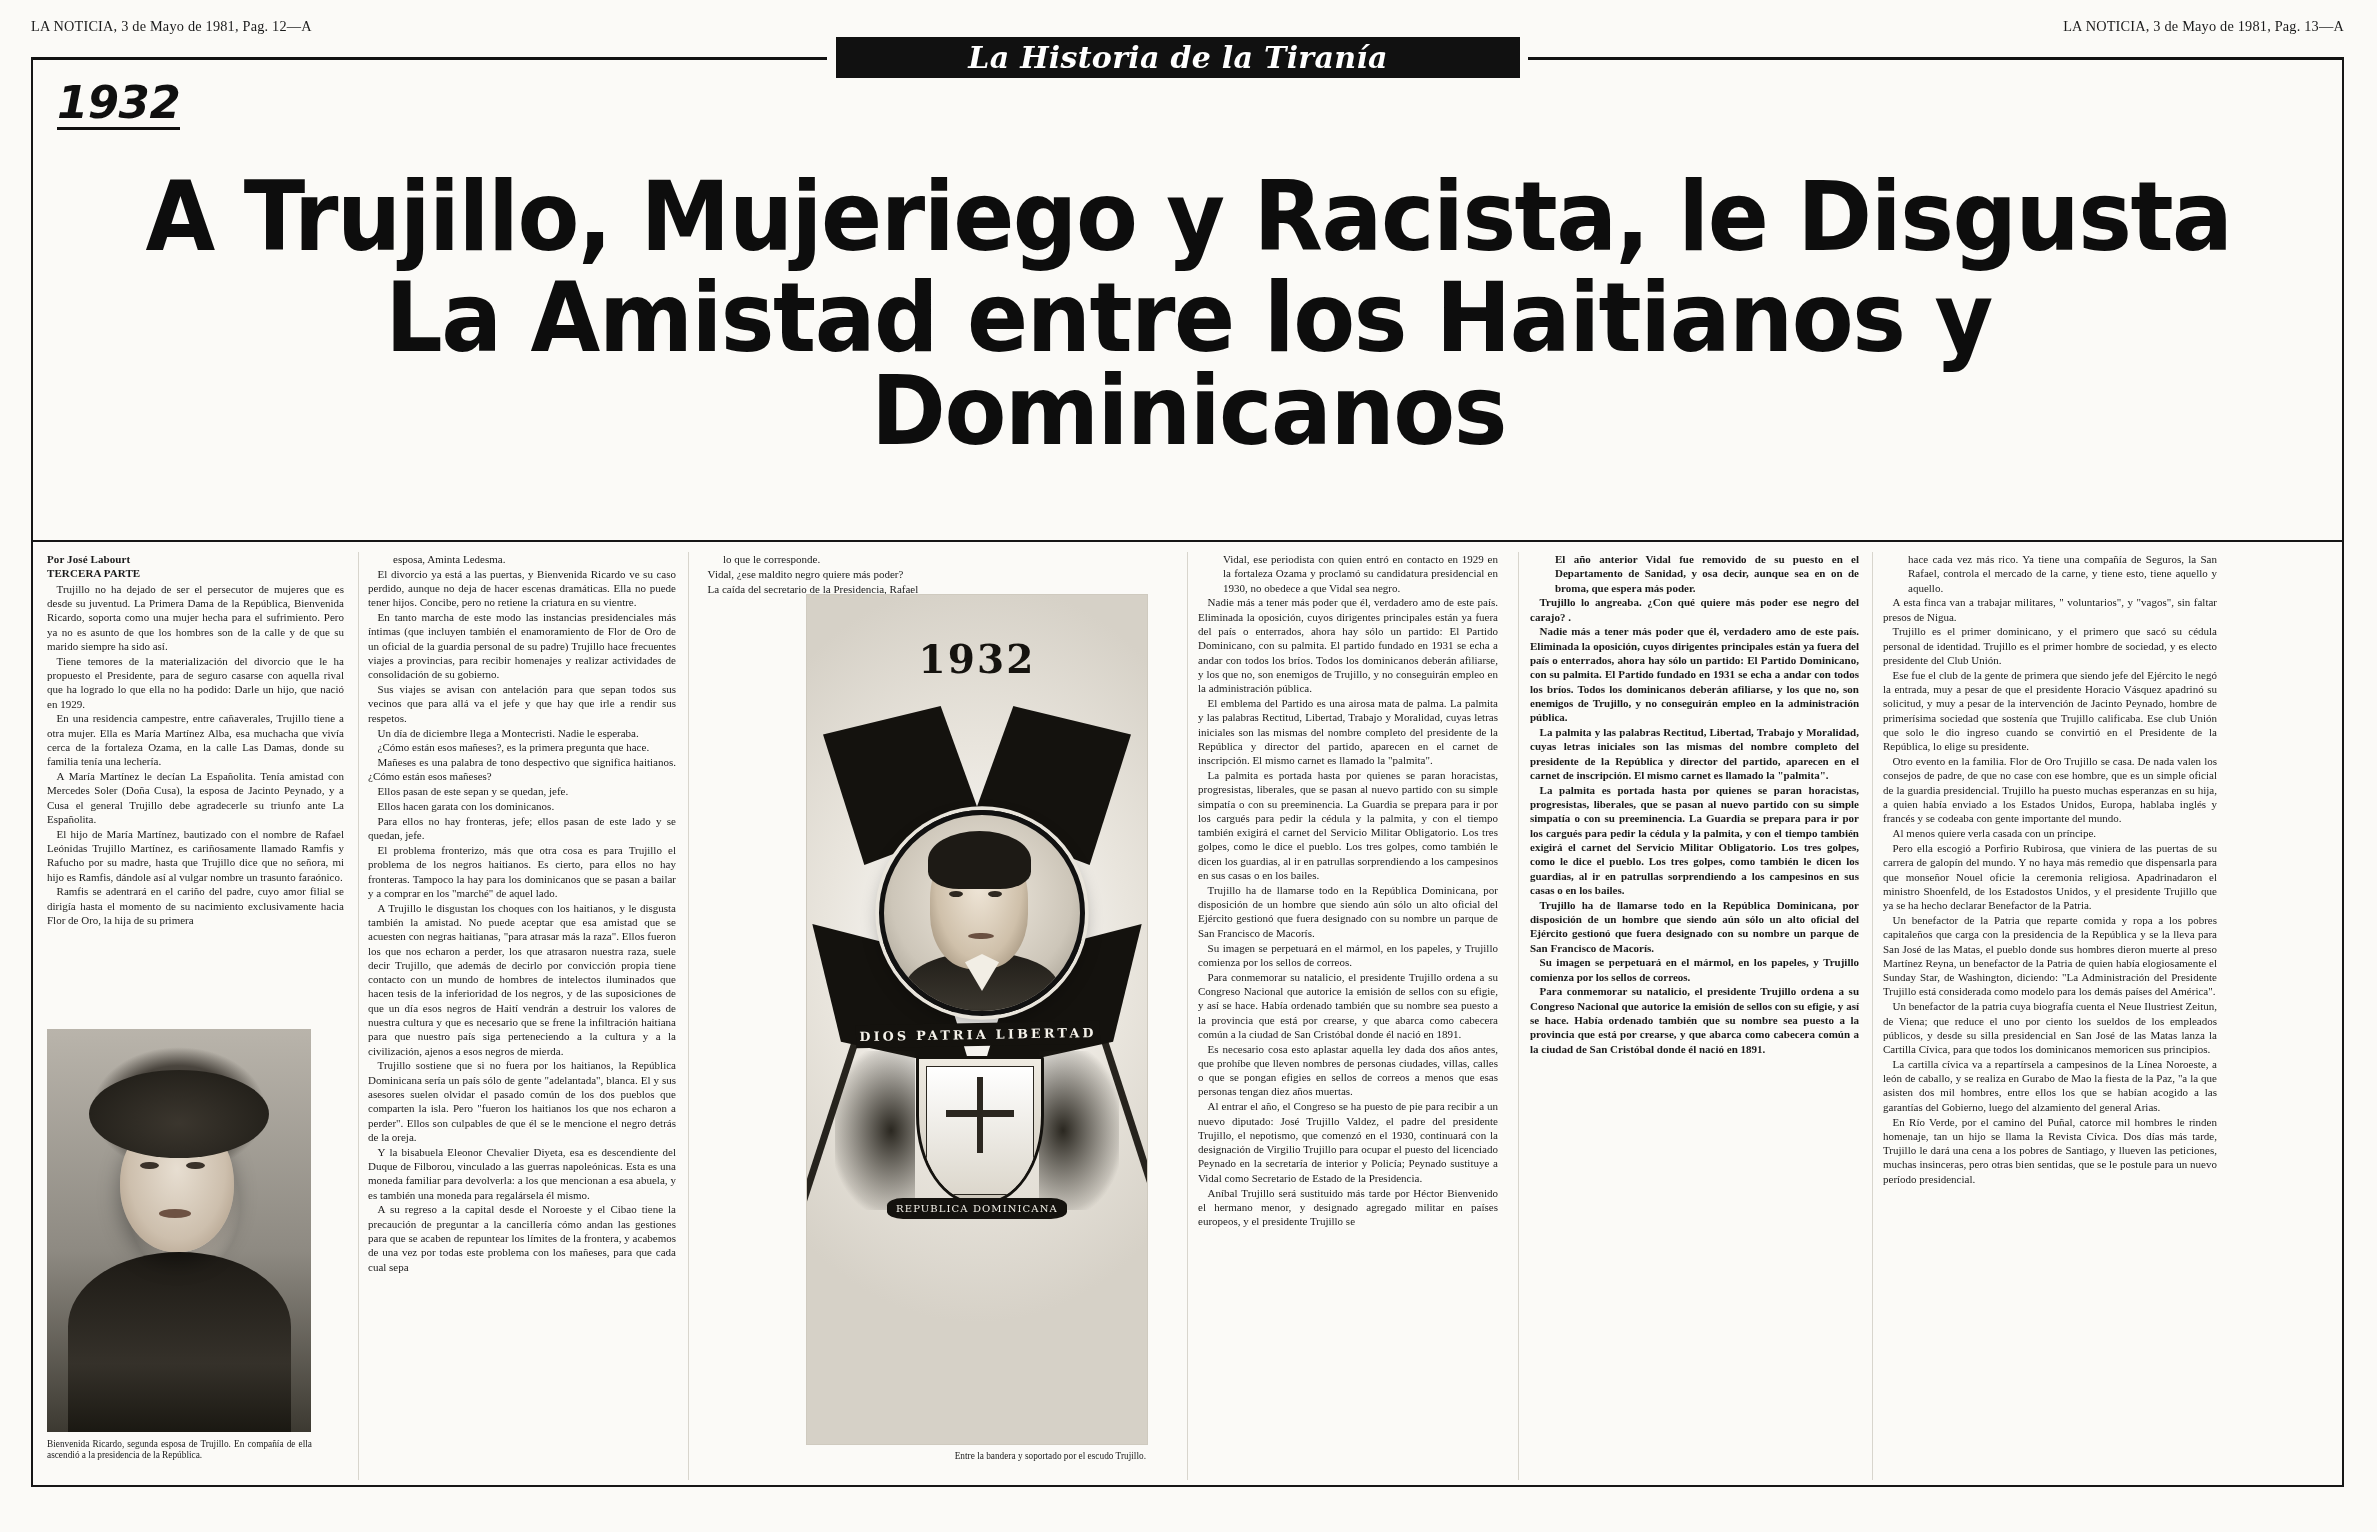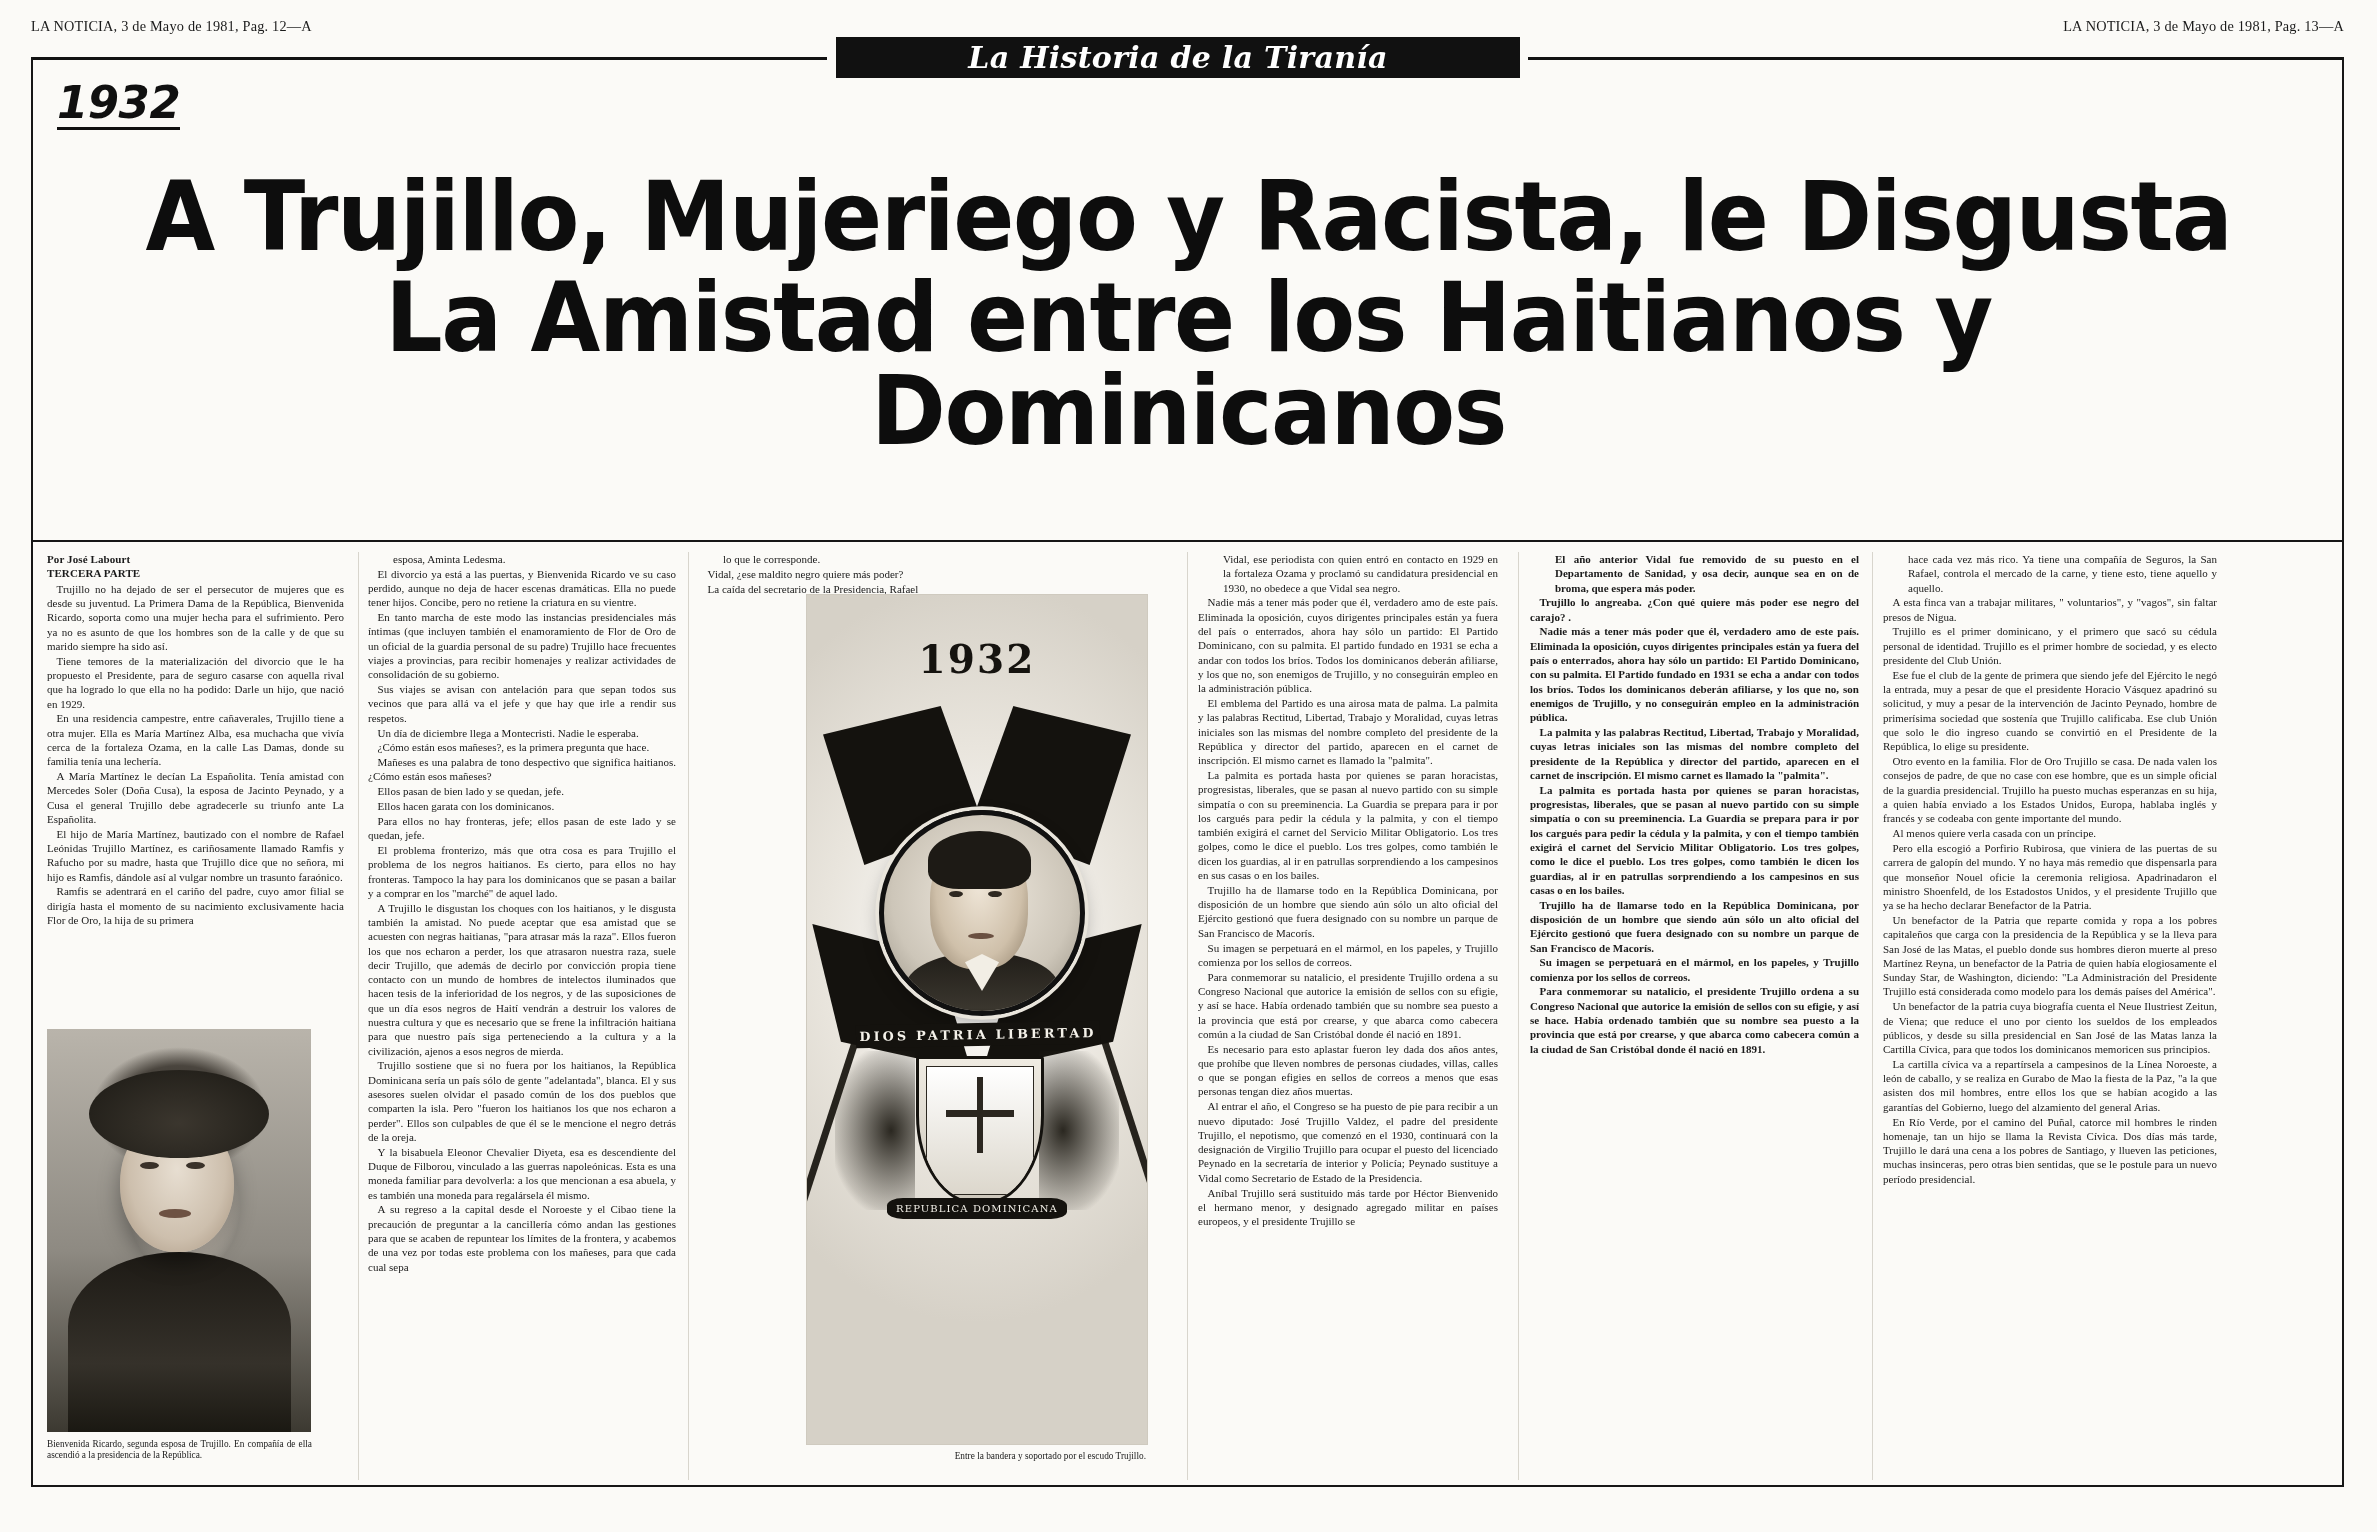"Ellos pasan de bien lado" p { text: bien lado -> este sepan }
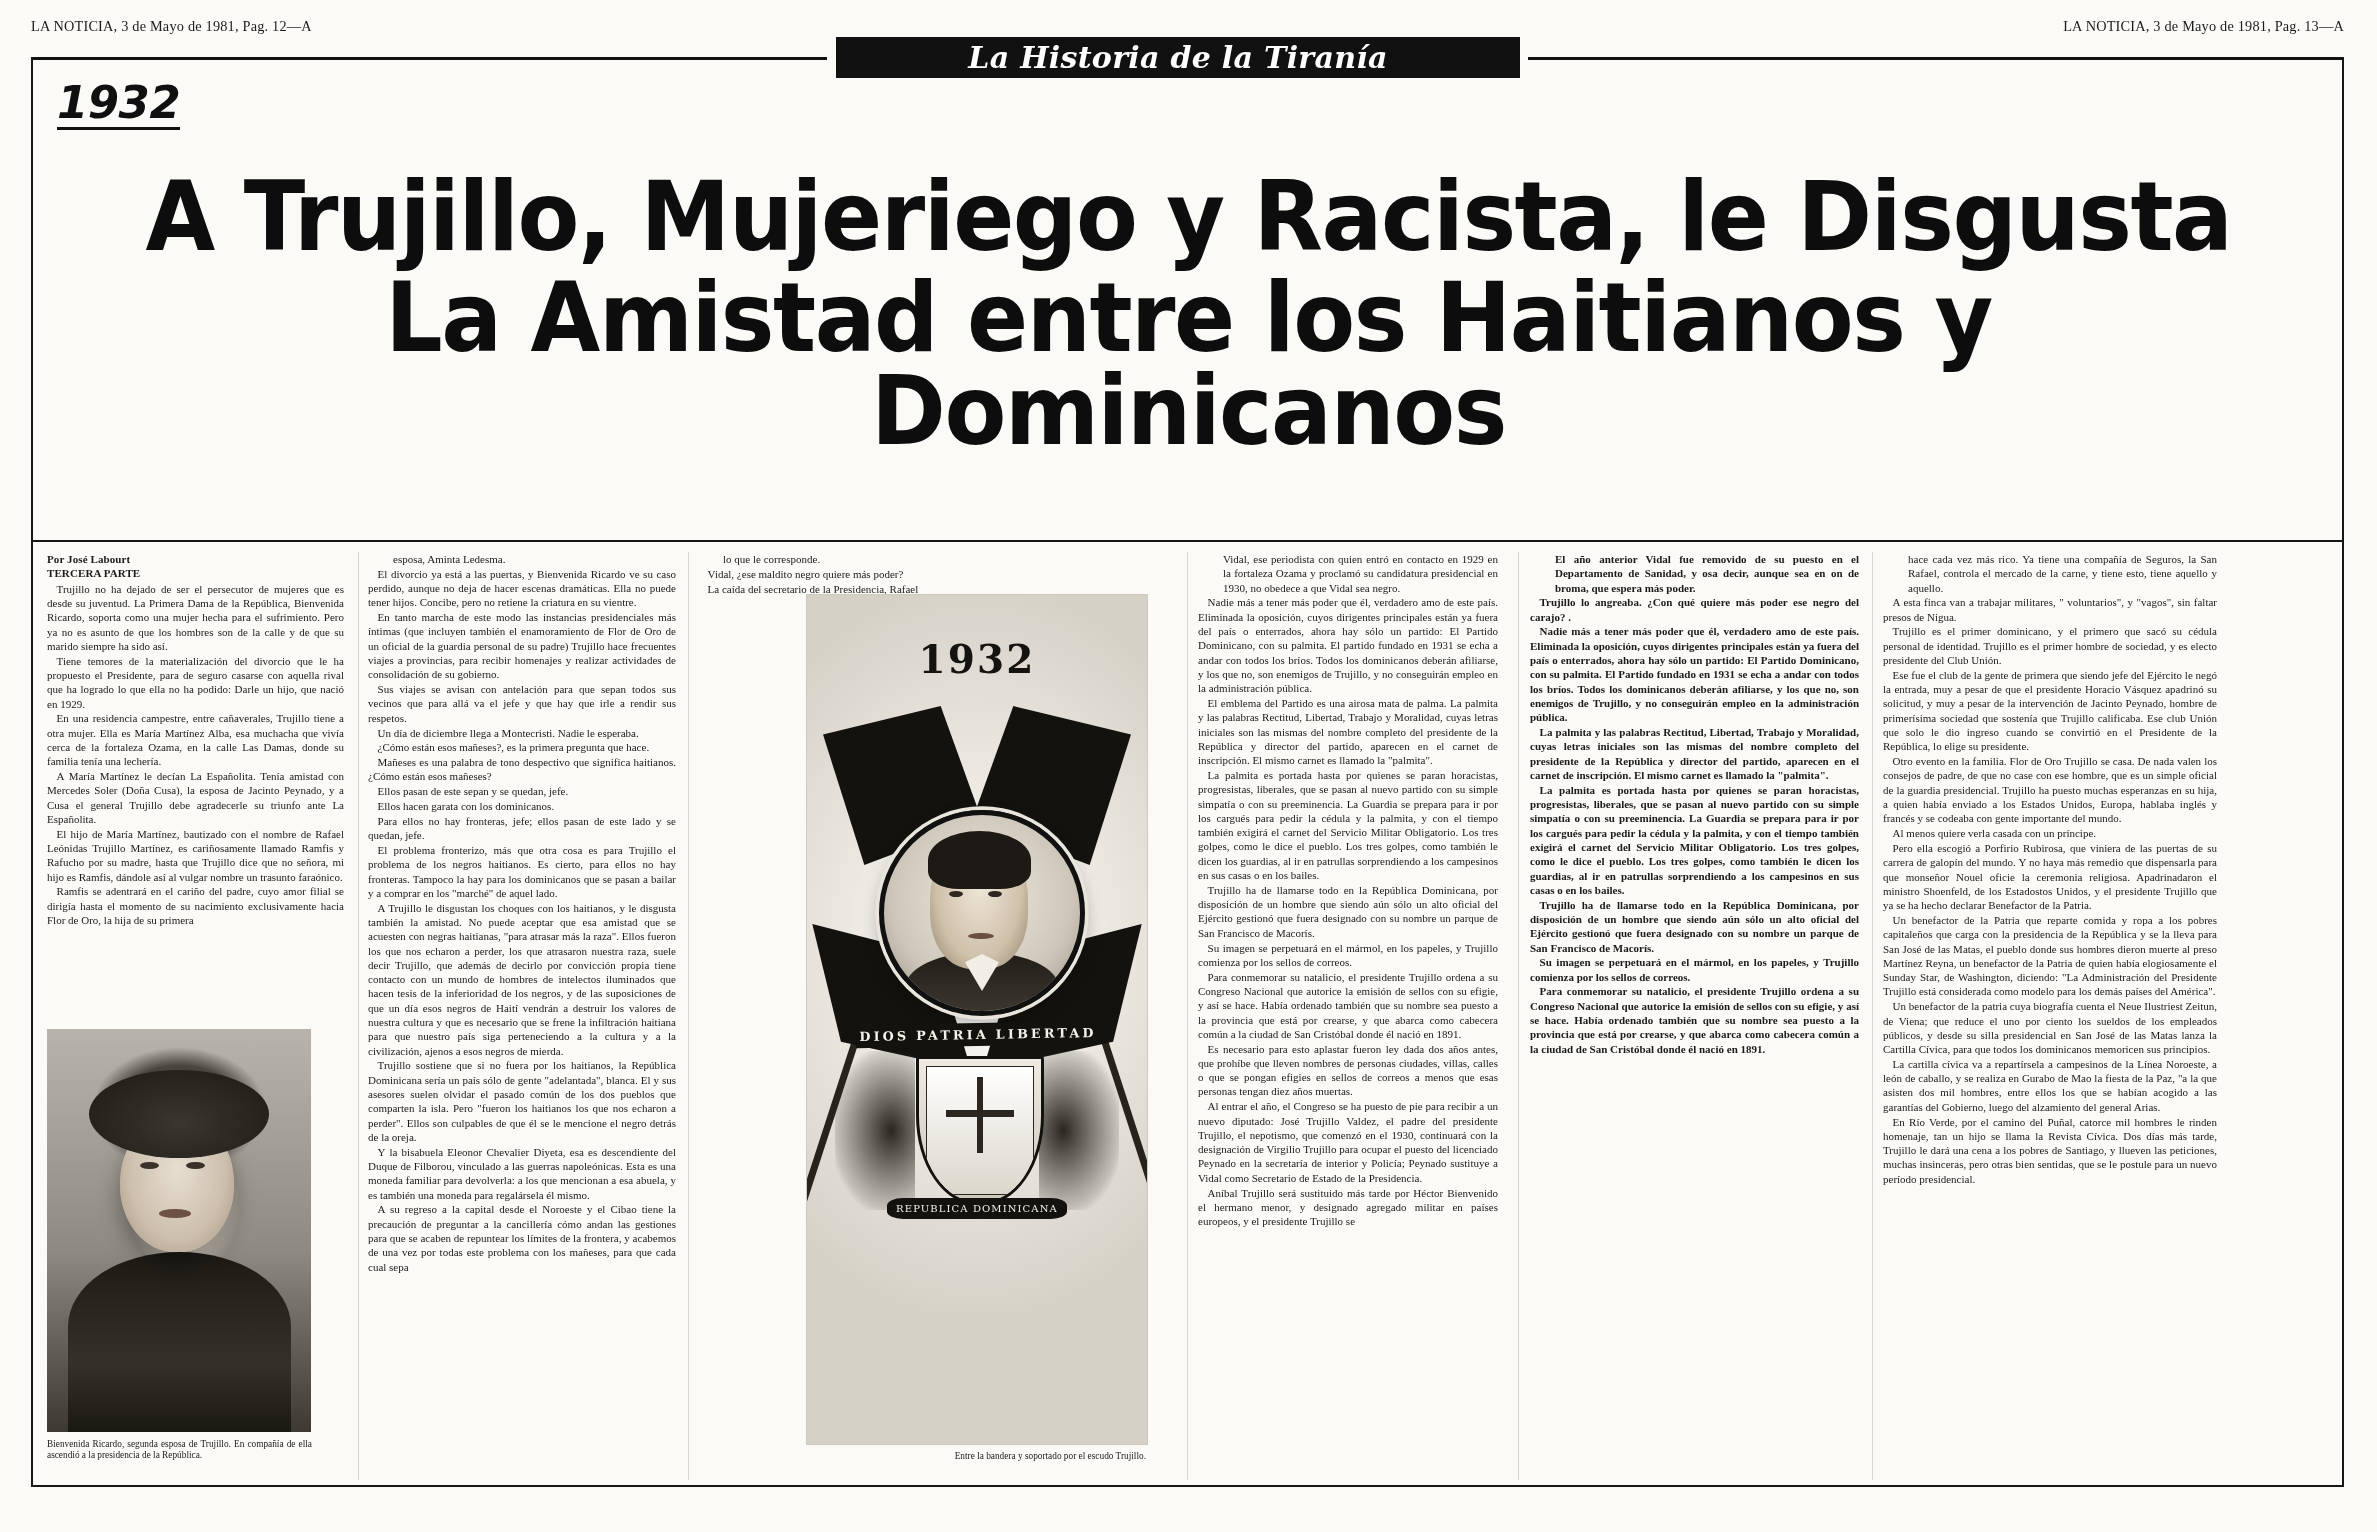"Es necesario para esto aplastar" p { text: para esto aplastar fueron -> cosa esto aplastar aquella }
